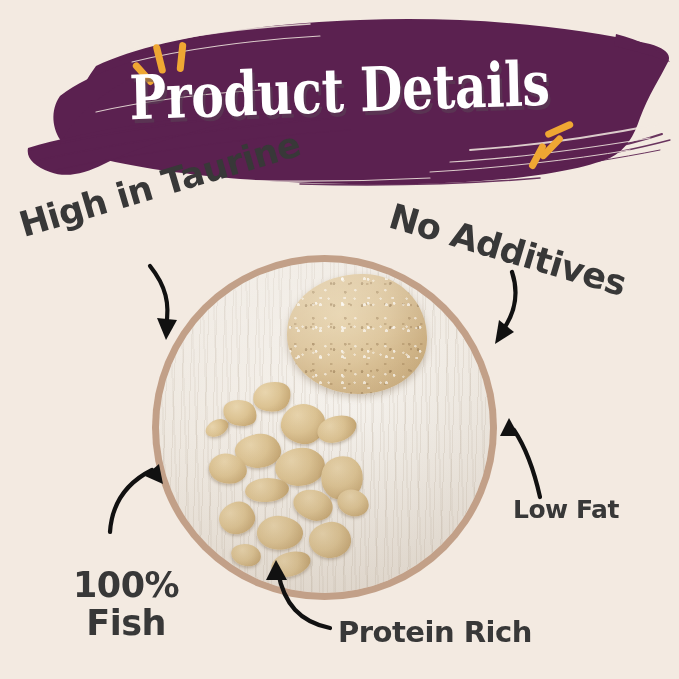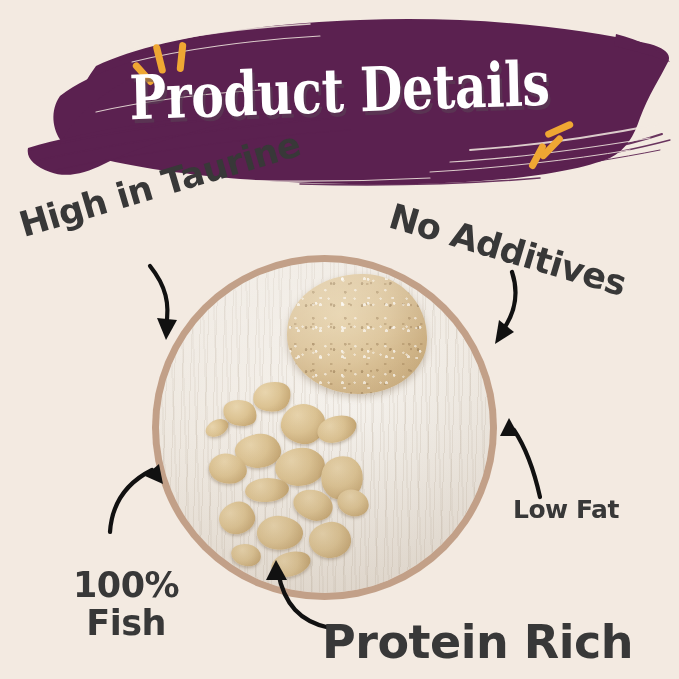"Protein Rich" .lbl-protein { font-size: 46px -> 29px; left: 322px -> 338px }
